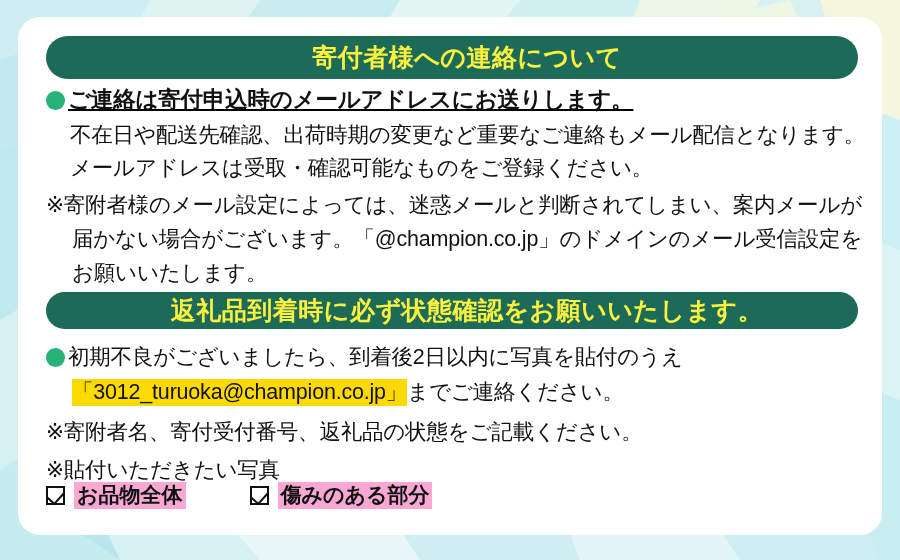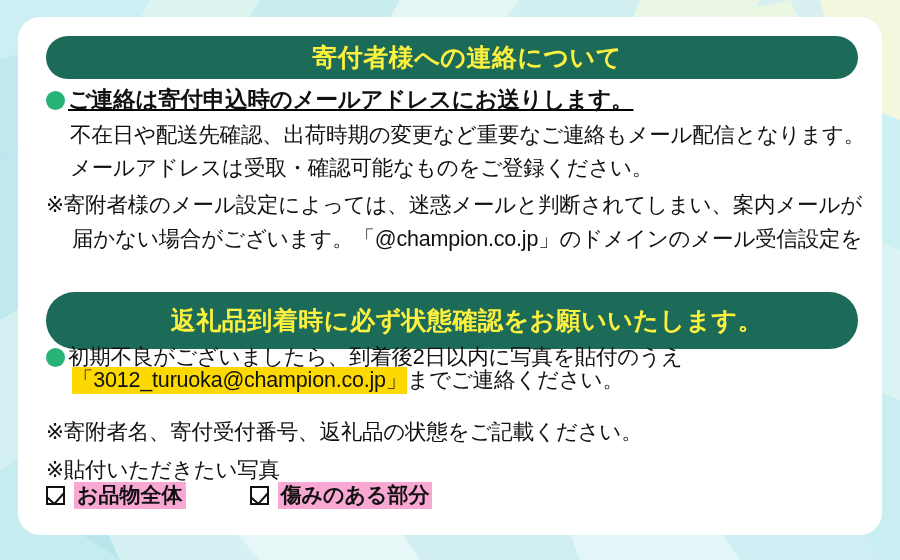"お願いいたします。" div.block { html: none -> <div> <div>お願いいたします。</div> </div> }
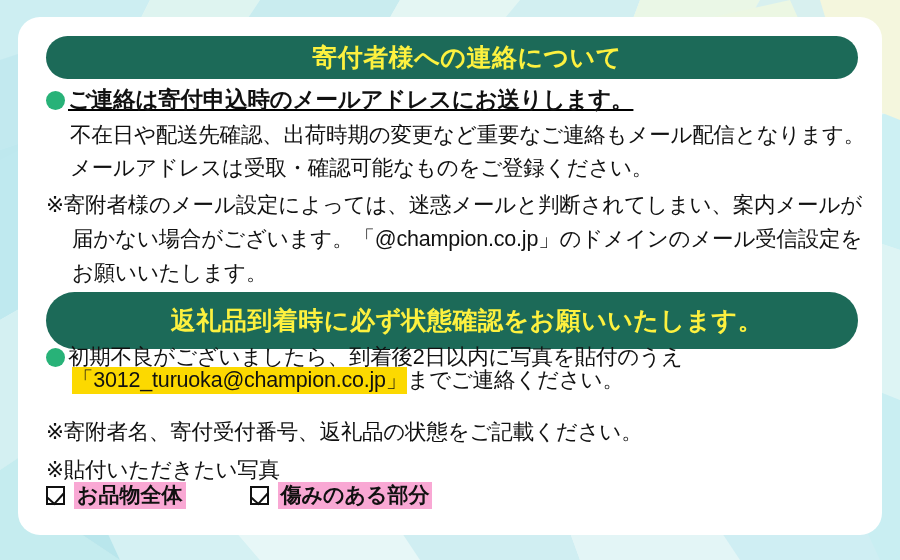"返礼品到着時に必ず状態確認をお願いいたします。" #pill-2 { height: 57px -> 37px }
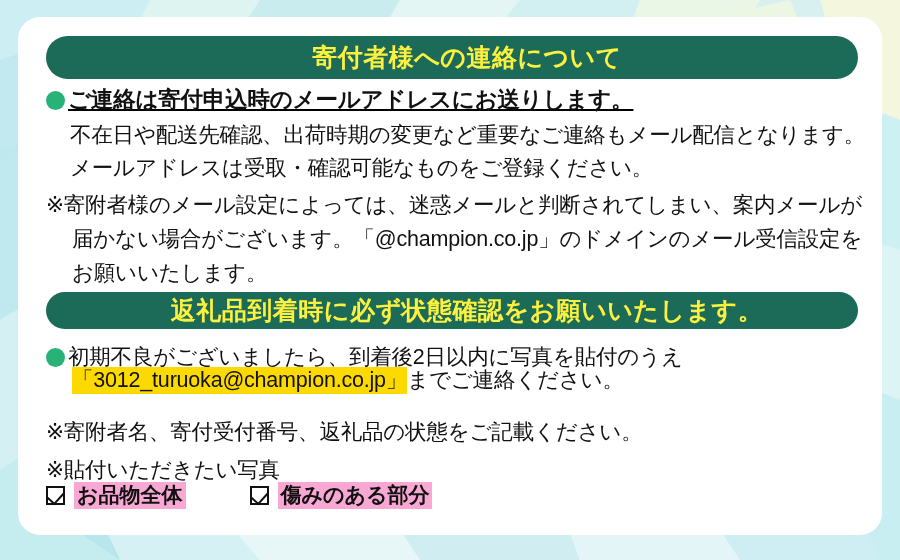"「3012_turuoka@champion.co.jp」までご連絡ください。" div.block { top: 353px -> 365px }
